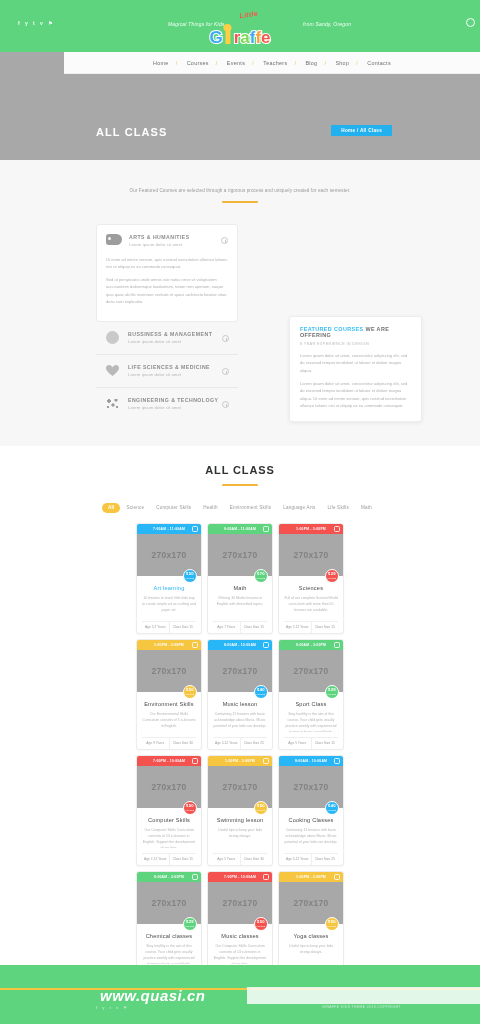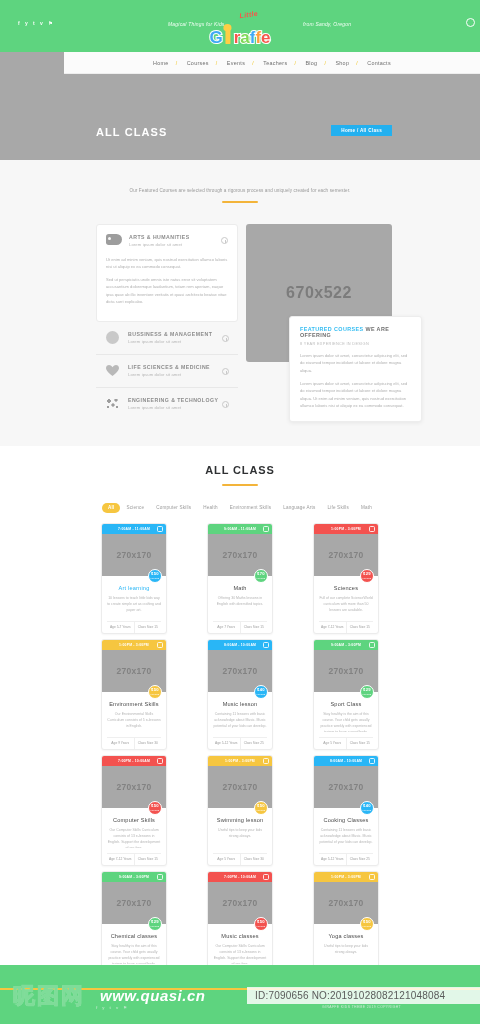"670x522" div.feat-img { html: <div>670x522</div> -> none }
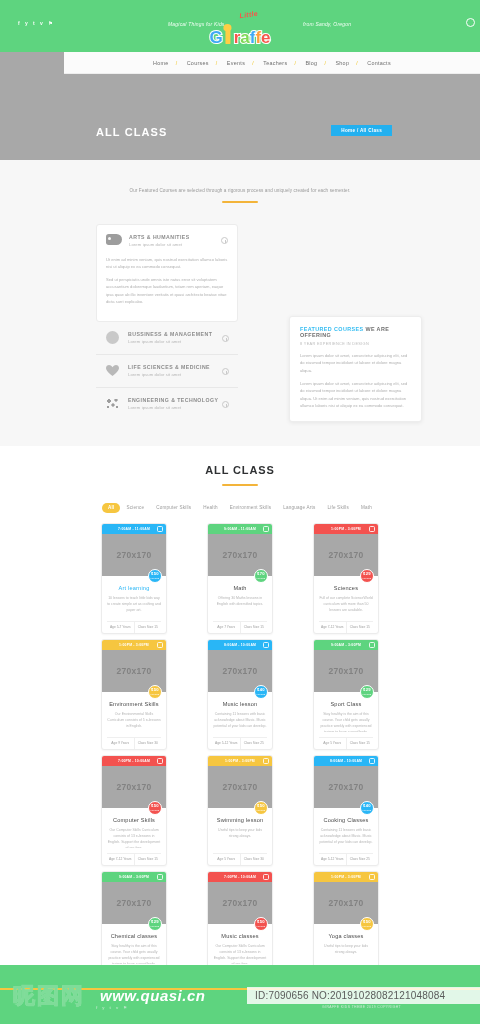"270x170" .grid { justify-content: space-between -> center }
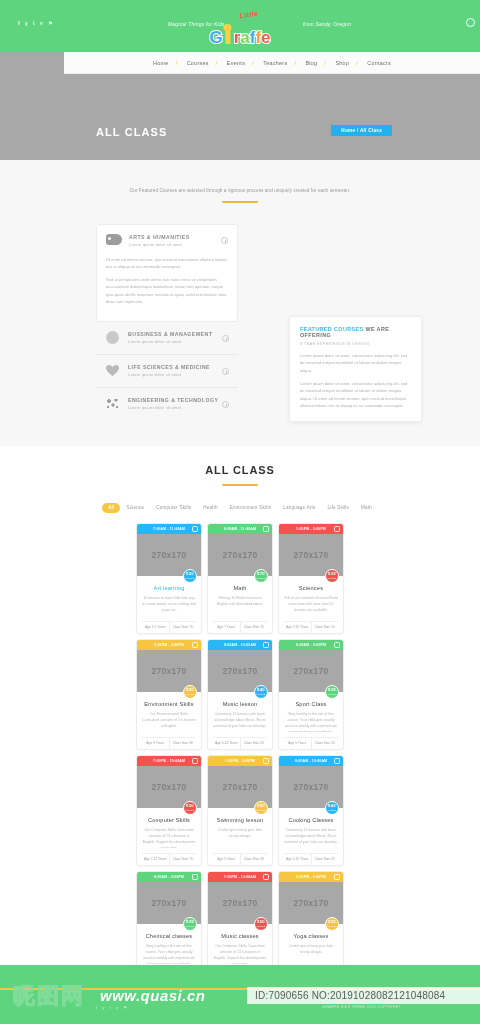"昵图网" div.cn { html: <div>昵图网</div> -> none }
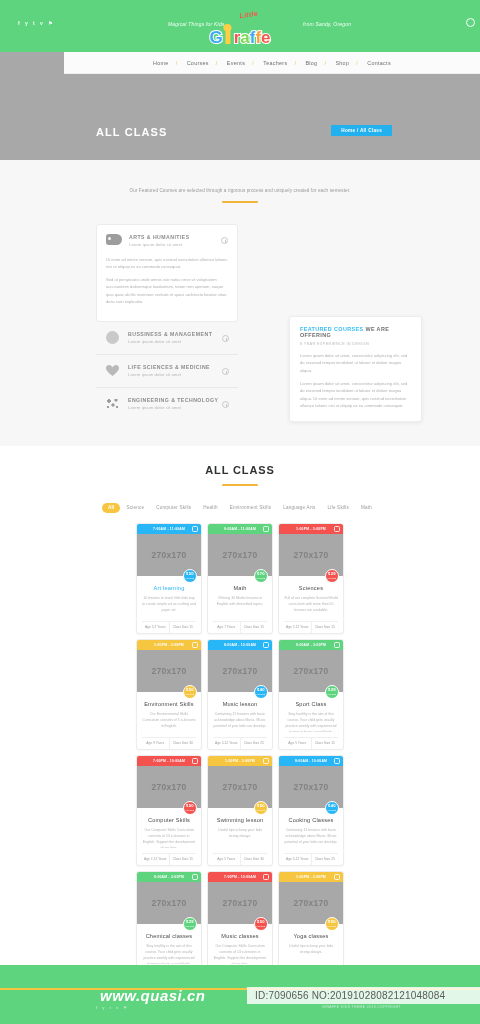"ID:7090656 NO:20191028082121048084" div.idtxt { html: <div>ID:7090656 NO:20191028082121048084</div> -> none }
